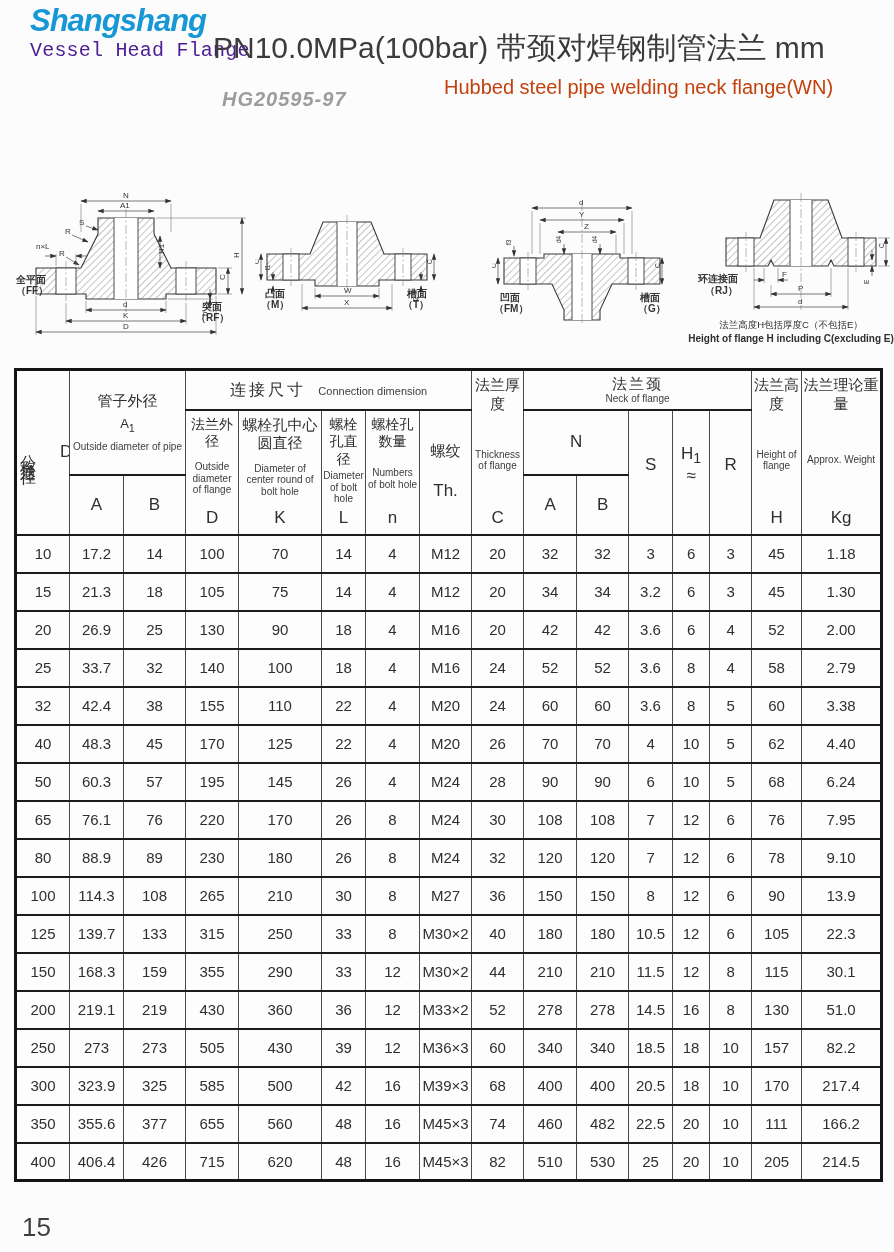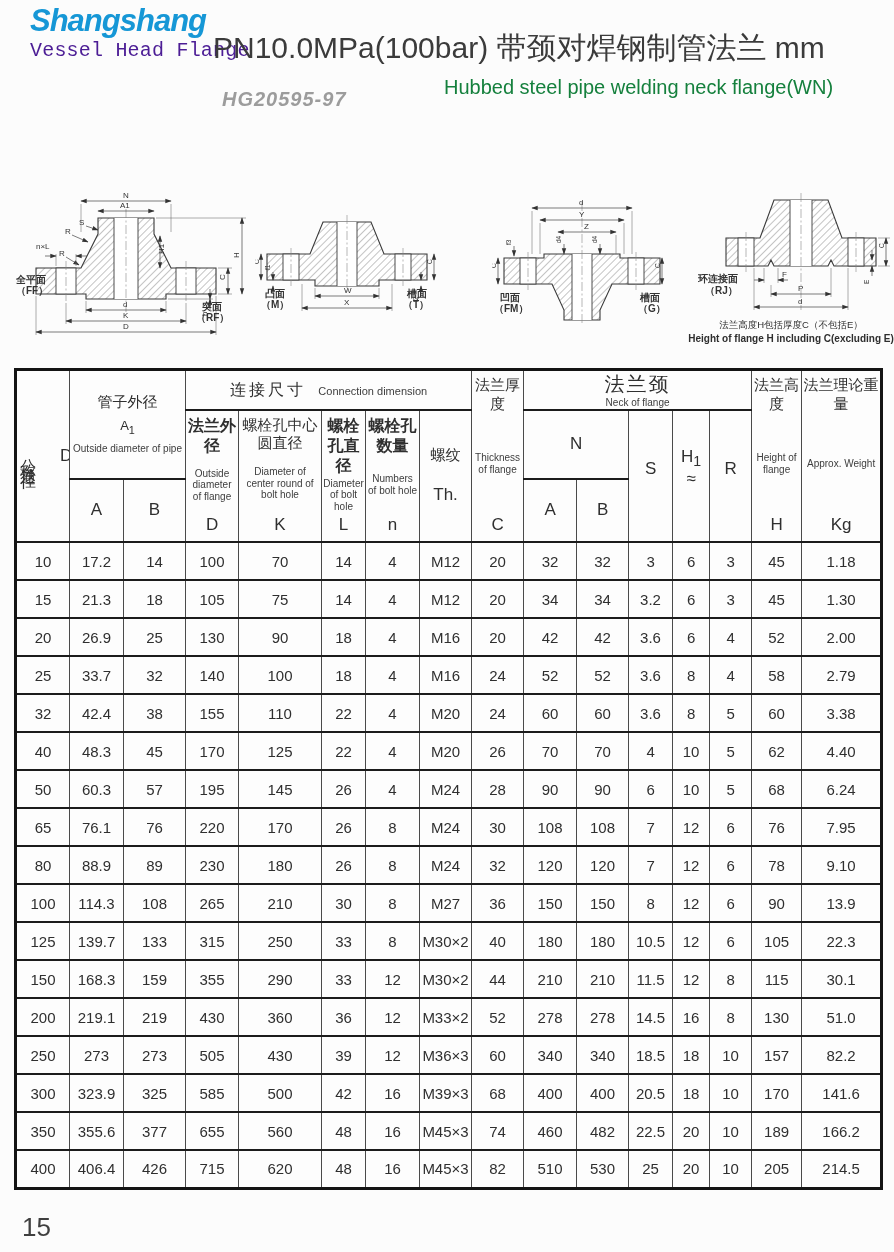"Hubbed steel pipe welding neck" .sub-en { color: #15803d -> #c2410c }
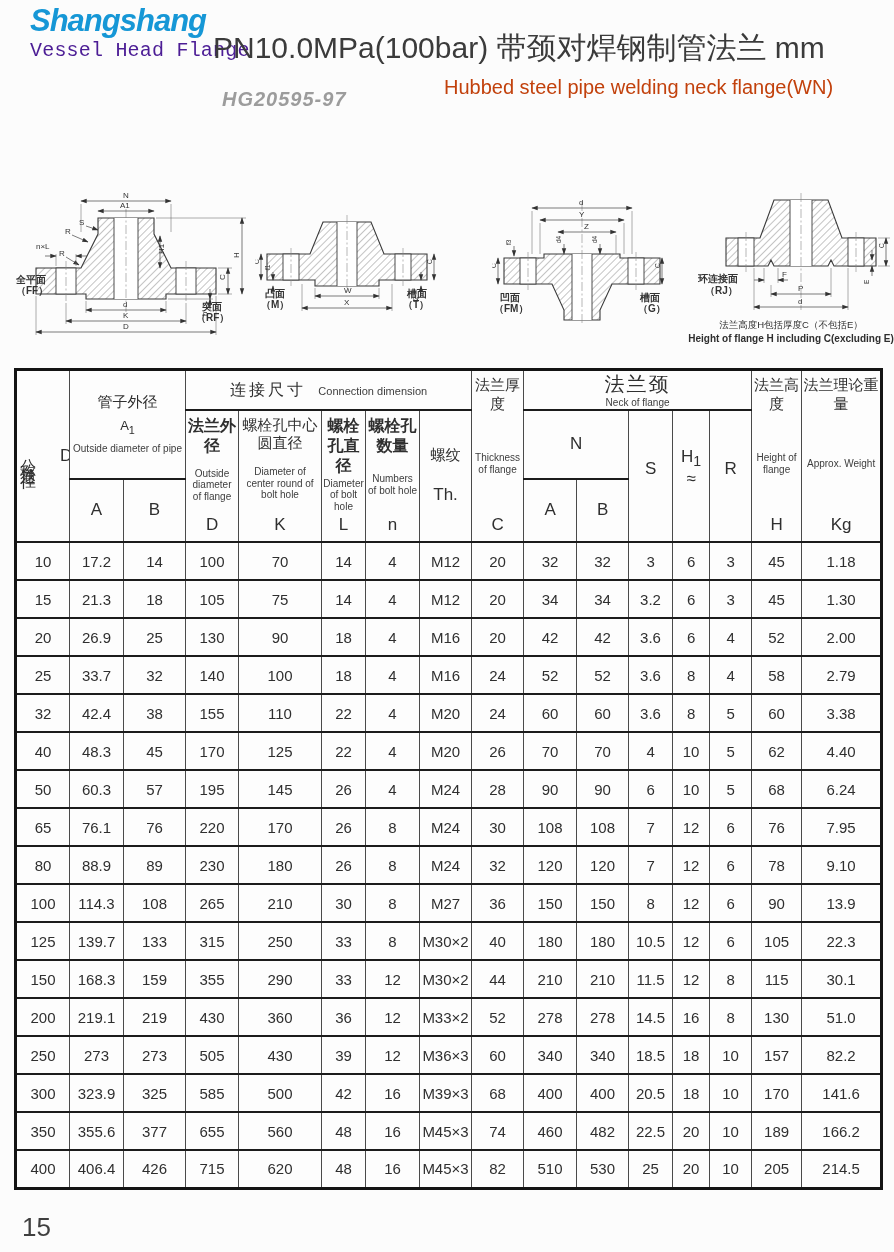"法兰颈" .c-neck .h-cn { font-size: 20px -> 15px }
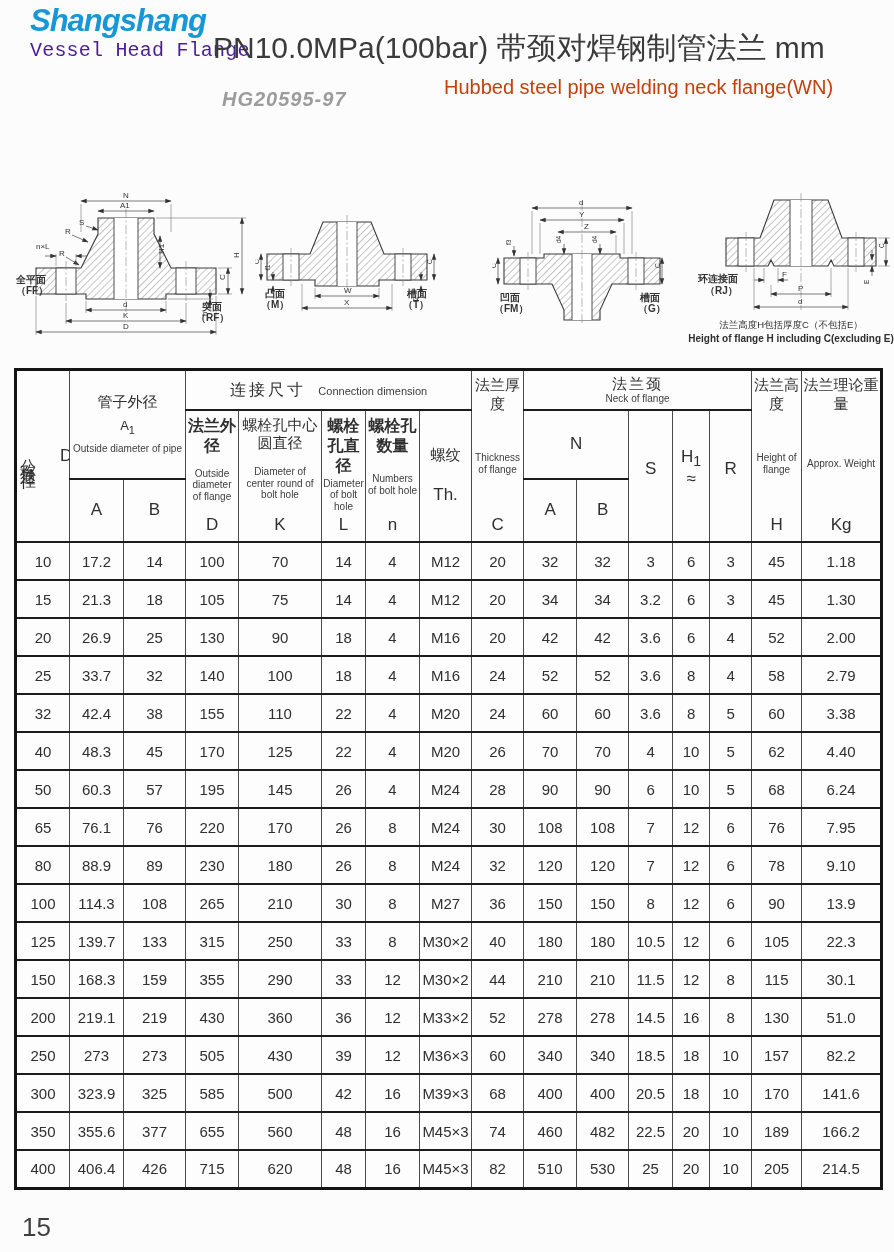"法兰外径" .tight .h-cn { font-size: 16px -> 14px; font-weight: bold -> none }
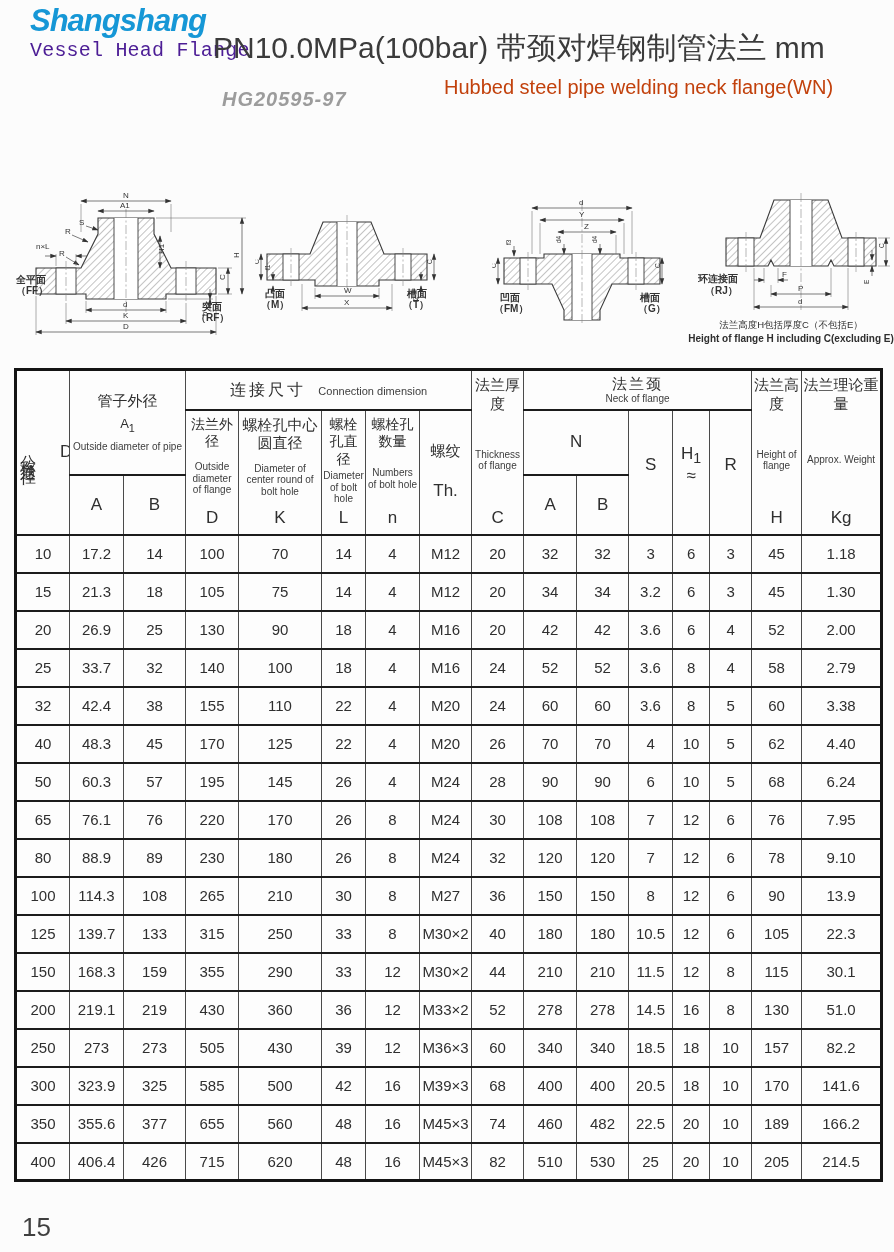"141.6" td { text: 141.6 -> 217.4 }
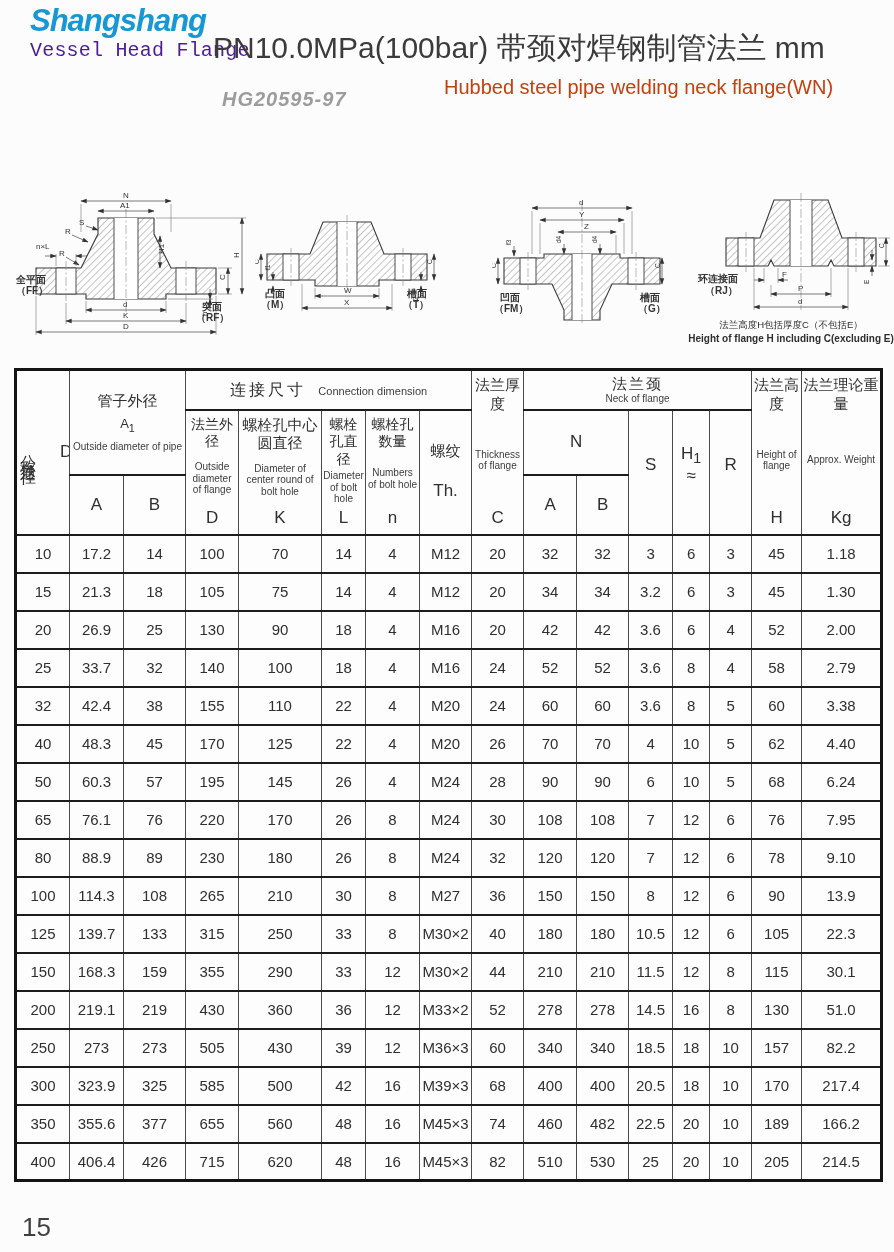"189" td { text: 189 -> 111 }
